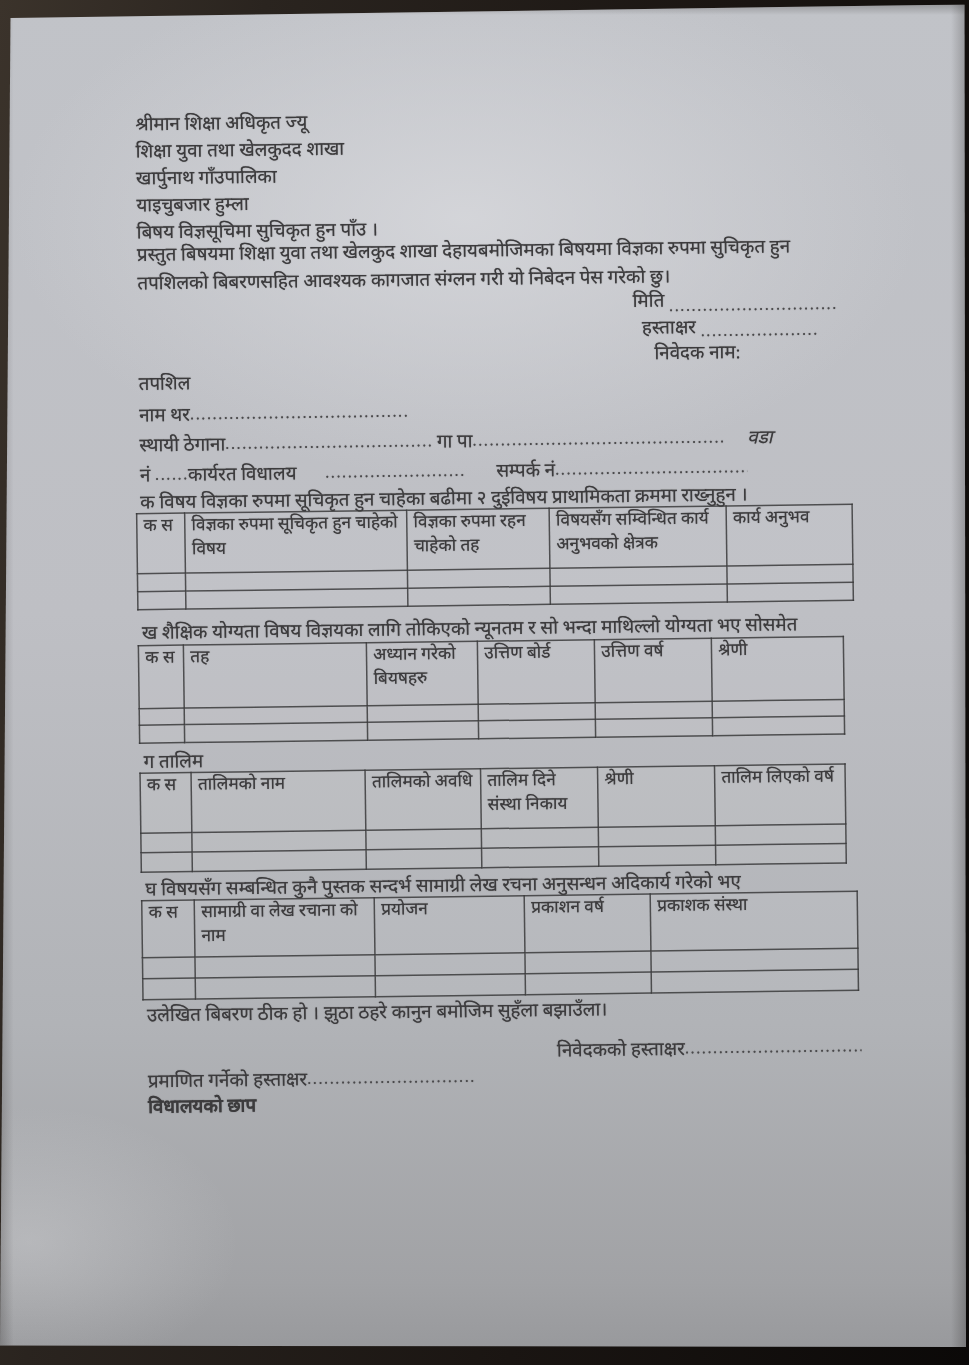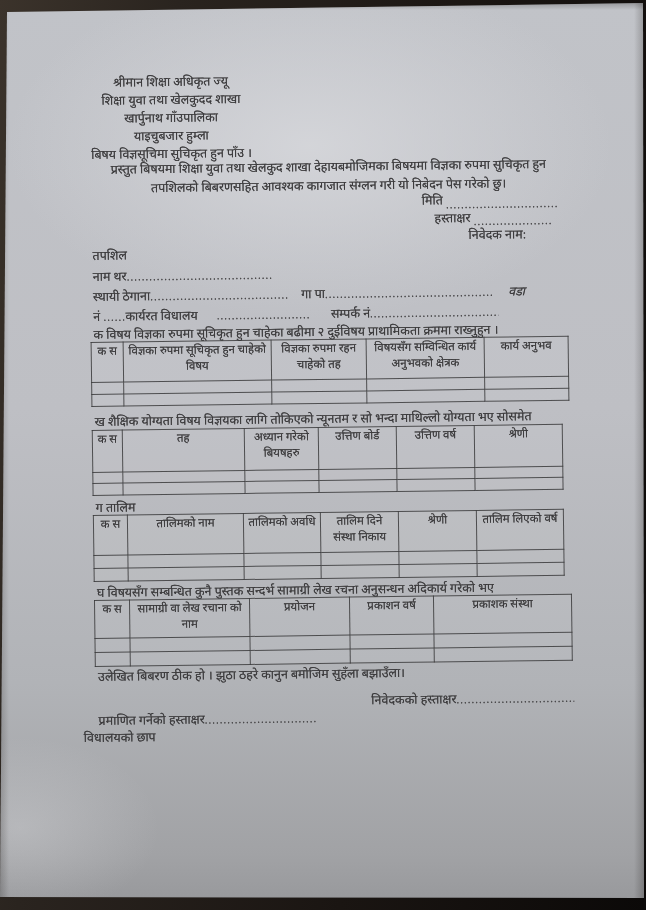"श्रीमान शिक्षा अधिकृत ज्यू" .photo { text-align: center -> none }
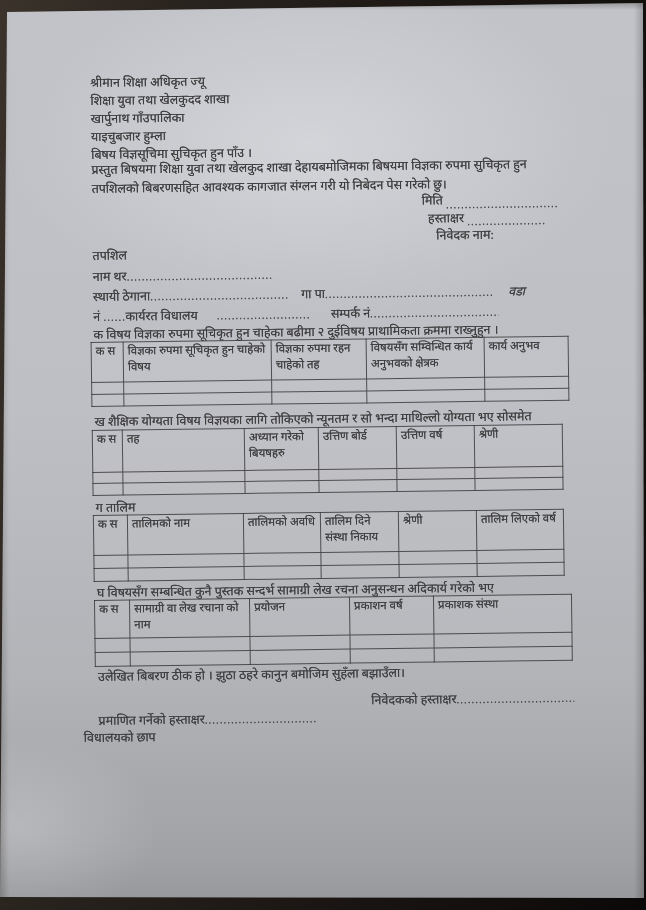"गा पा" span { margin-left: 10px -> none }
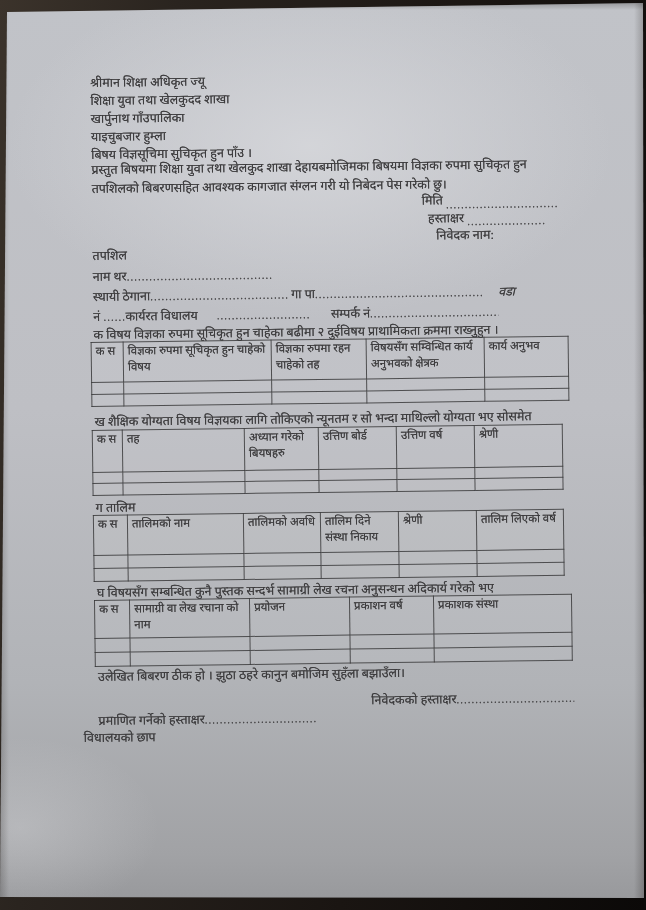"विधालयको छाप" div.blk { font-weight: none -> bold; left: 80px -> 95px }
